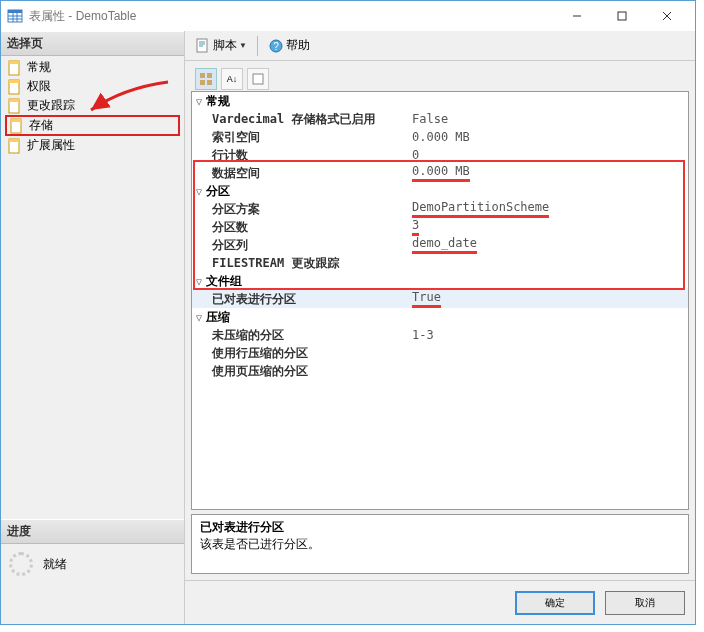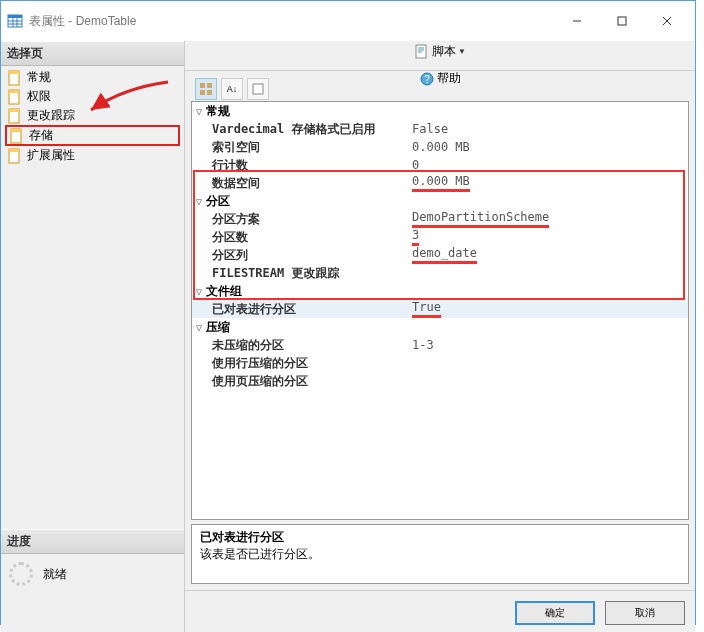"表属性 - DemoTable" .titlebar { height: 40px -> 30px }
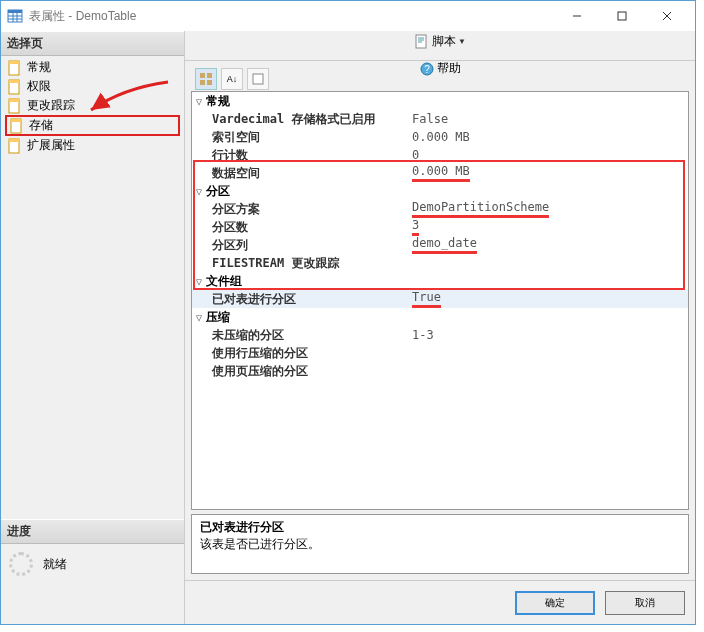"脚本" .toolbar { flex-direction: column -> none }
